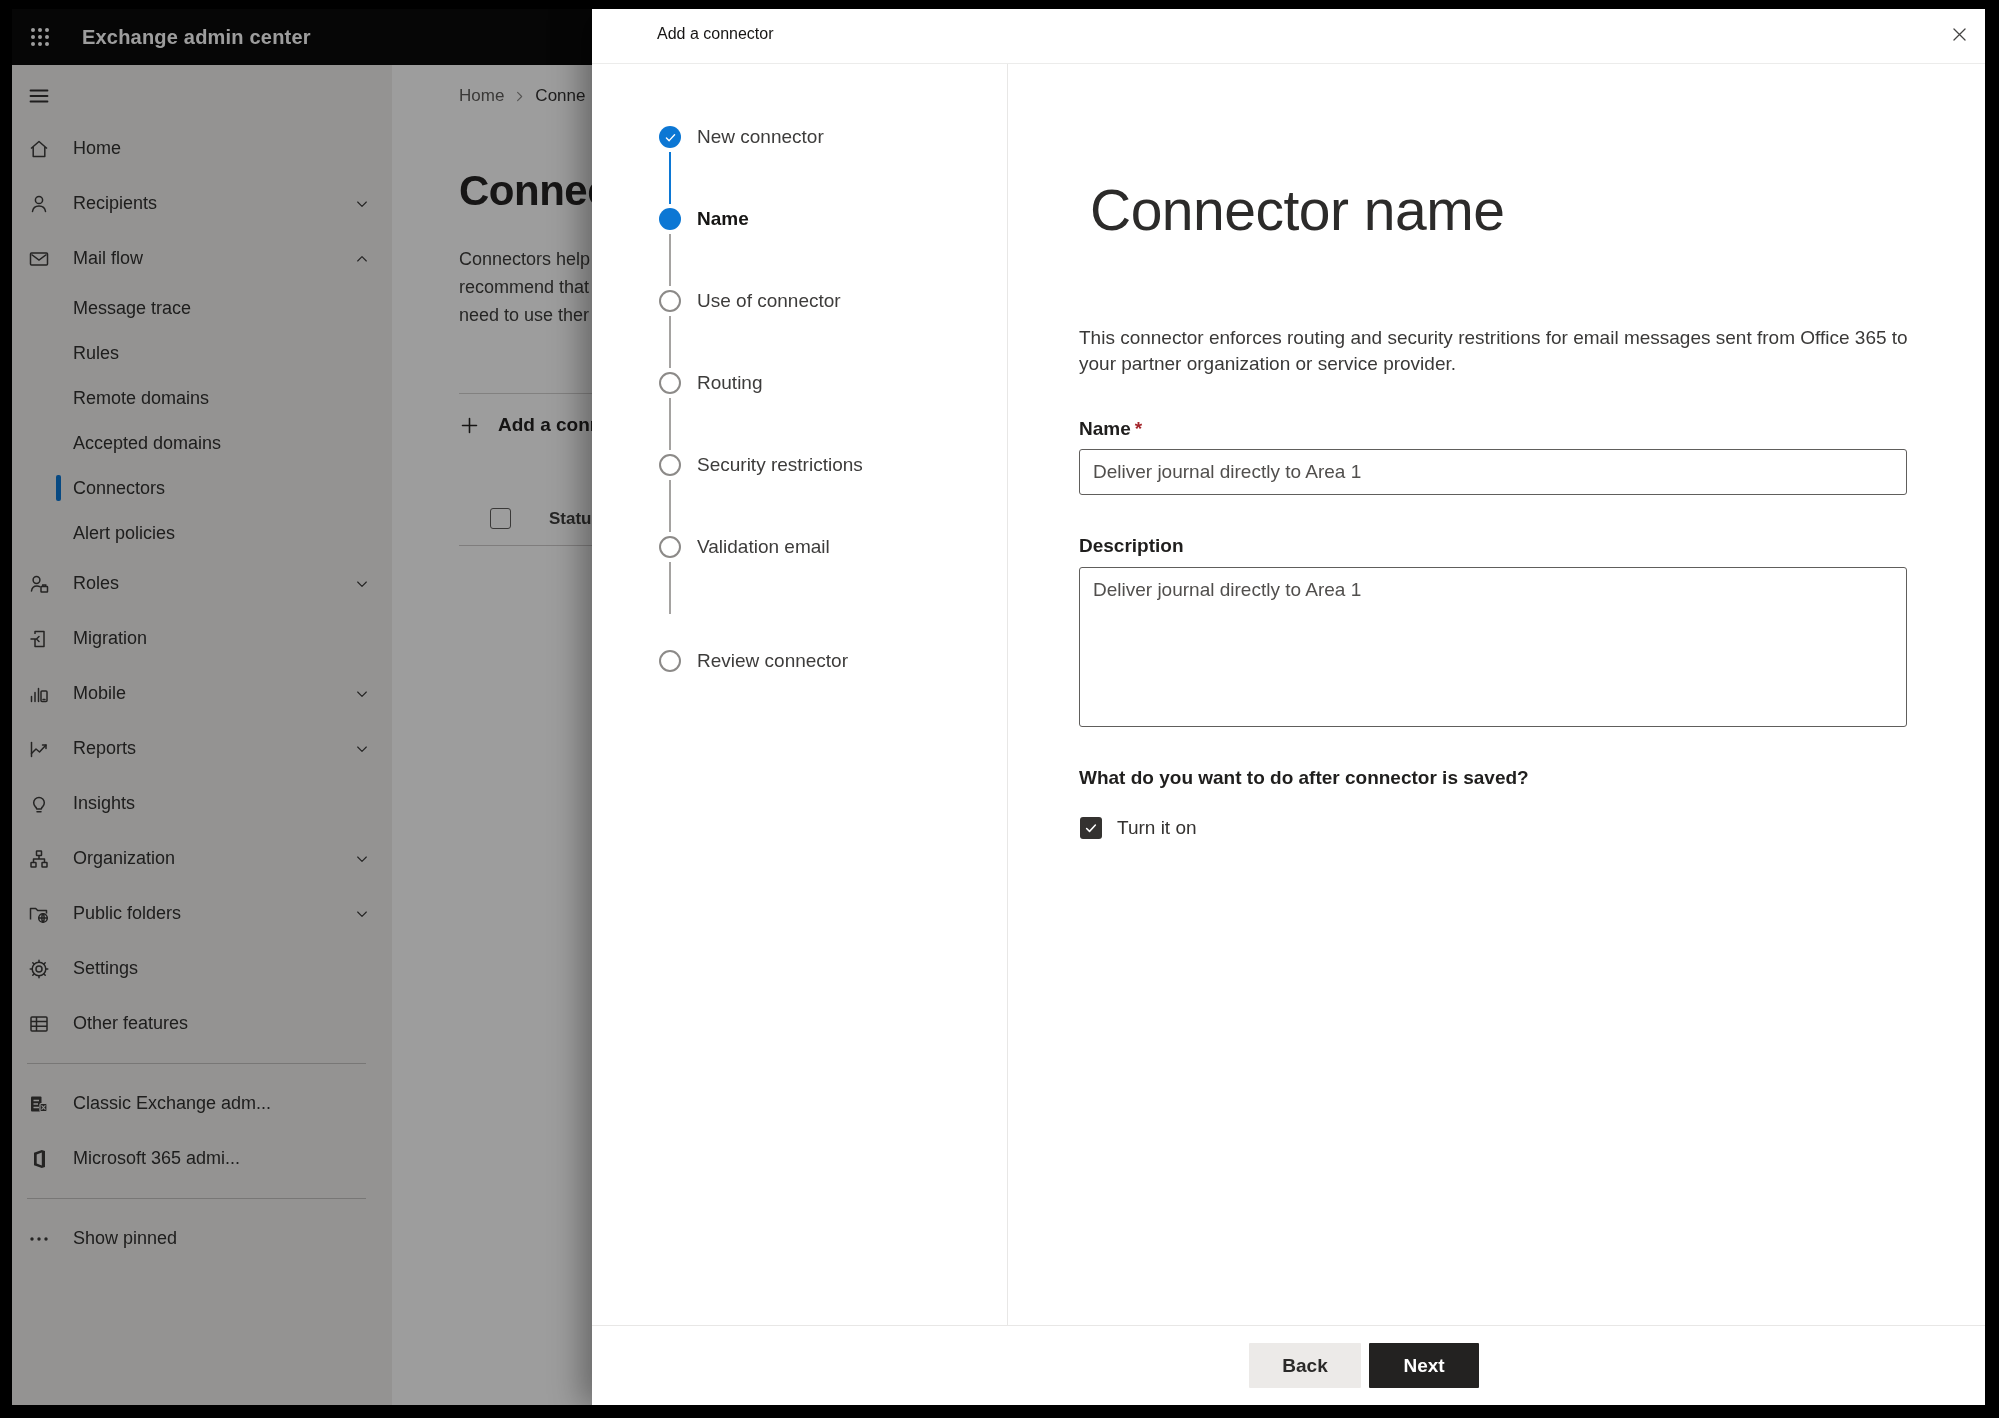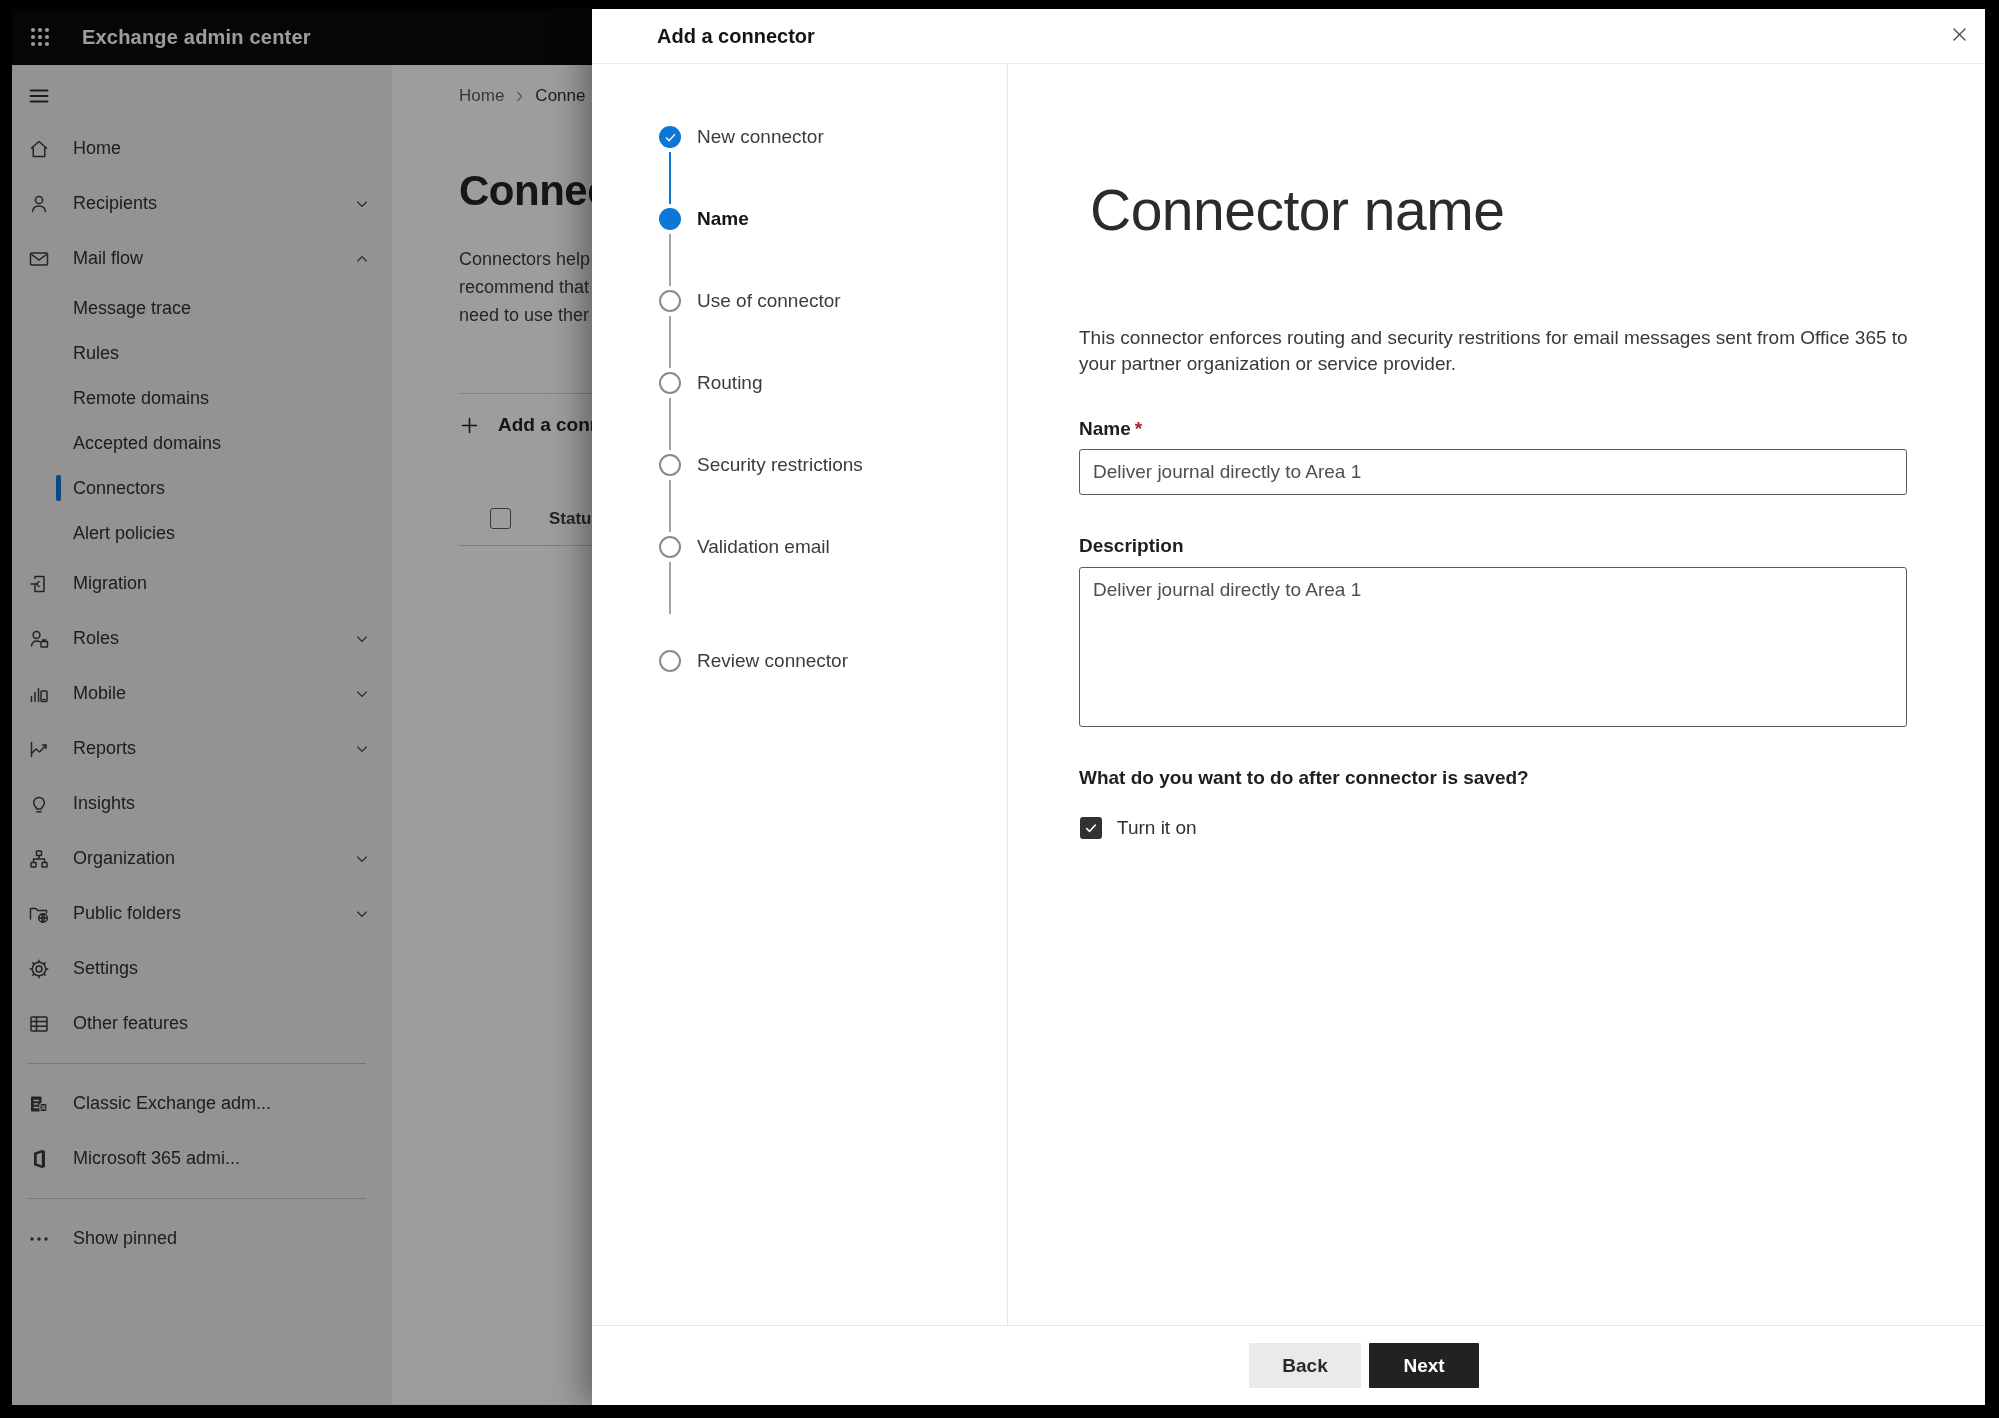"Add a connector" .panel-header-title { font-size: 20px -> 16px; font-weight: 700 -> 400 }
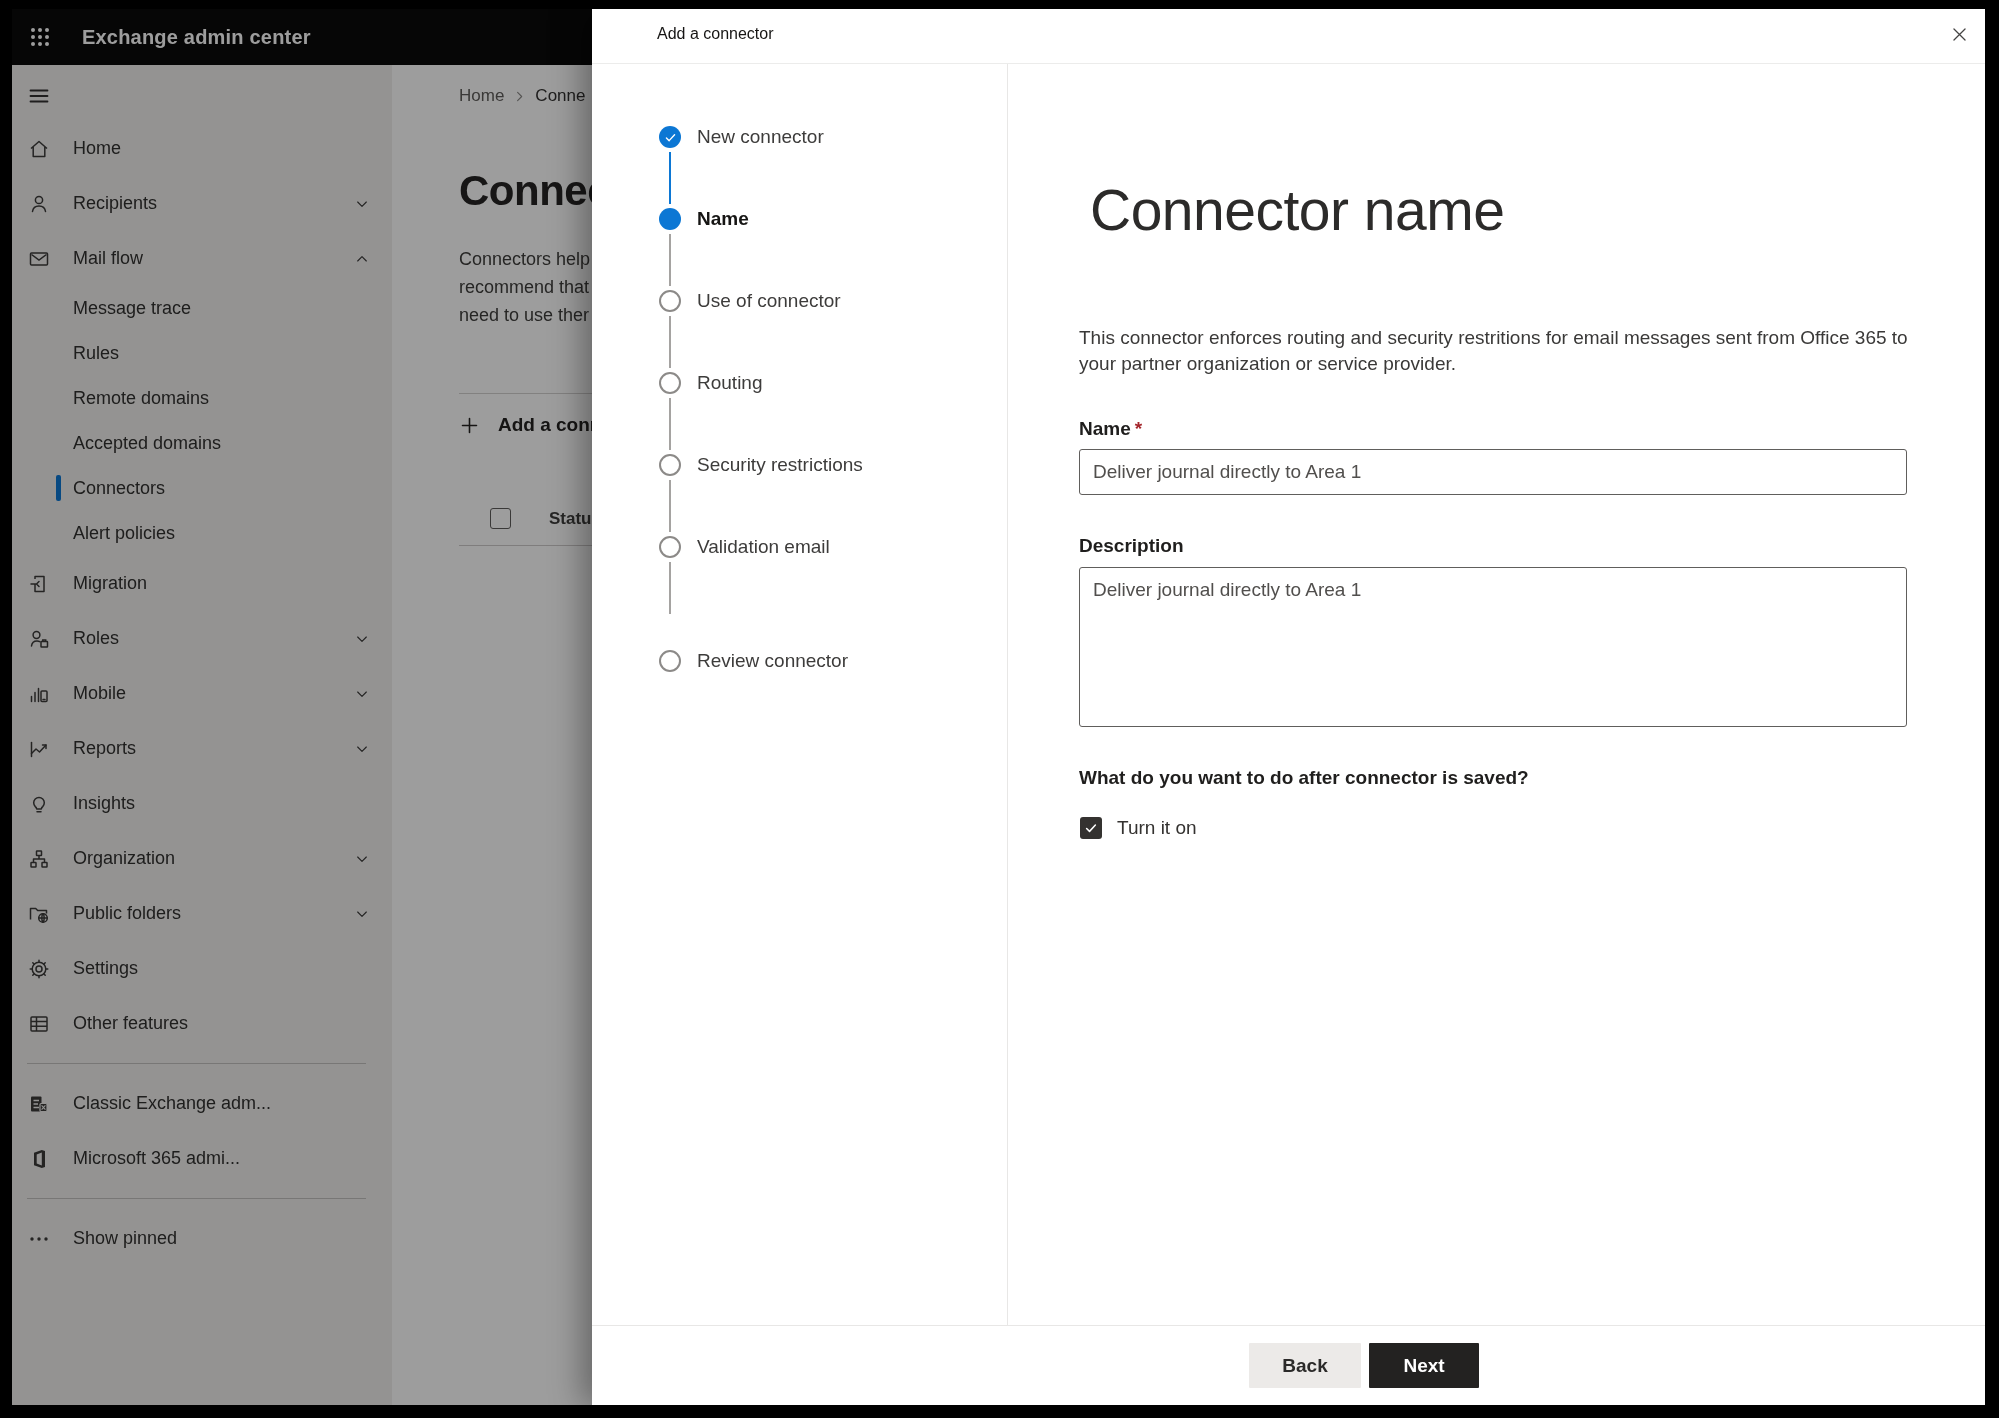"Migration" div.nav-item { order: before "Roles" -> after "Roles" }
